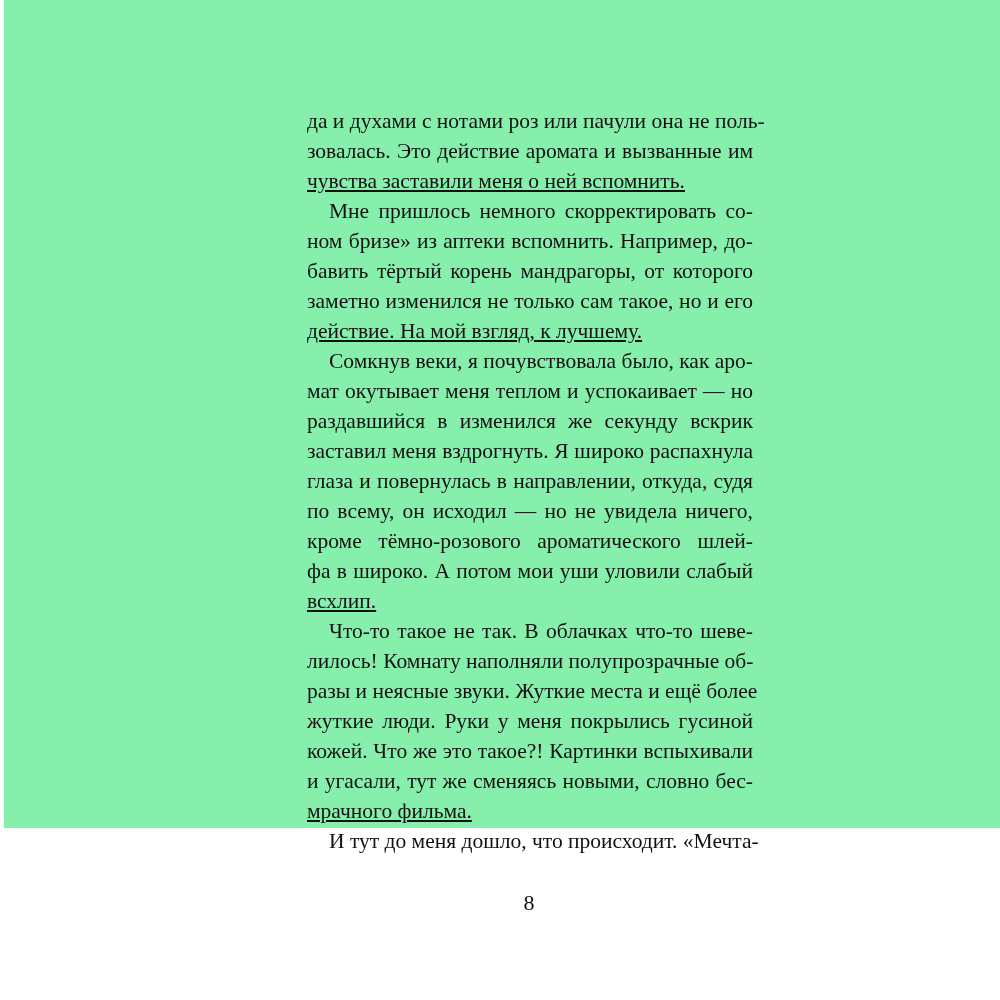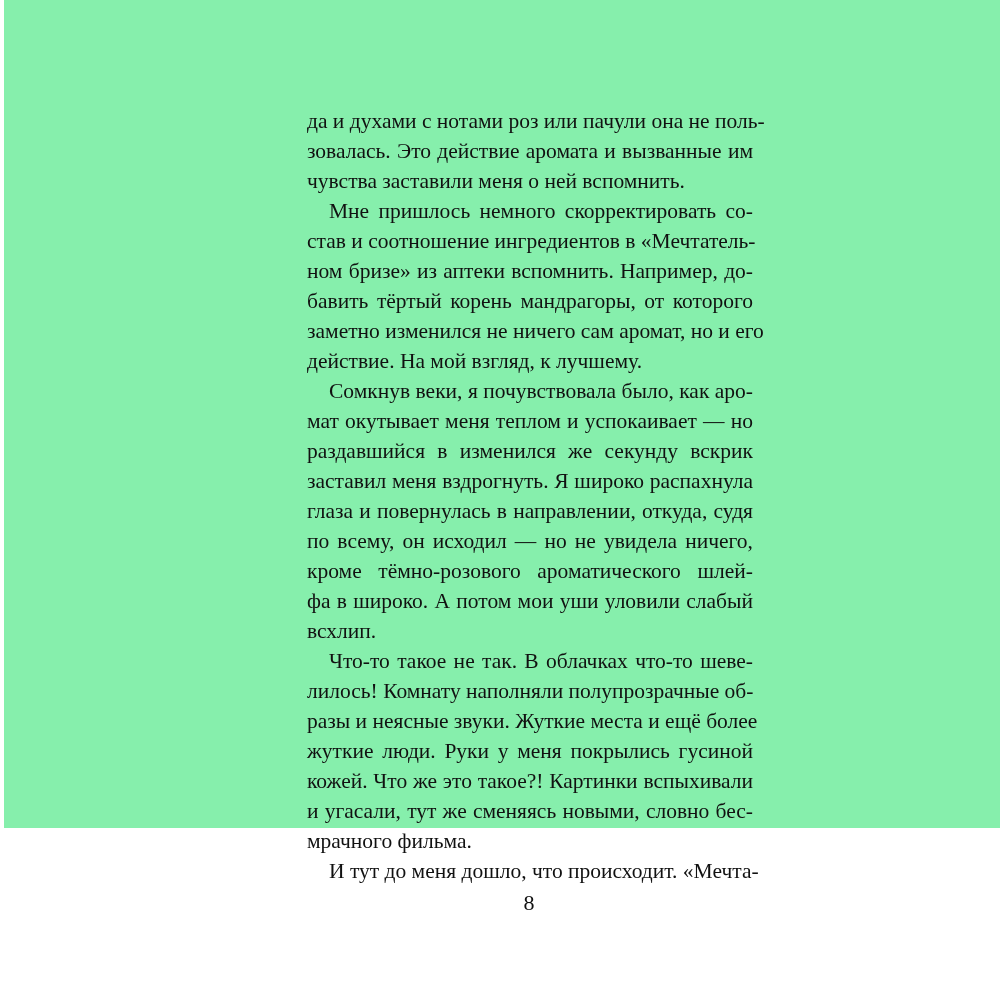"чувства заставили меня о ней" .line.last { text-decoration: none -> underline }
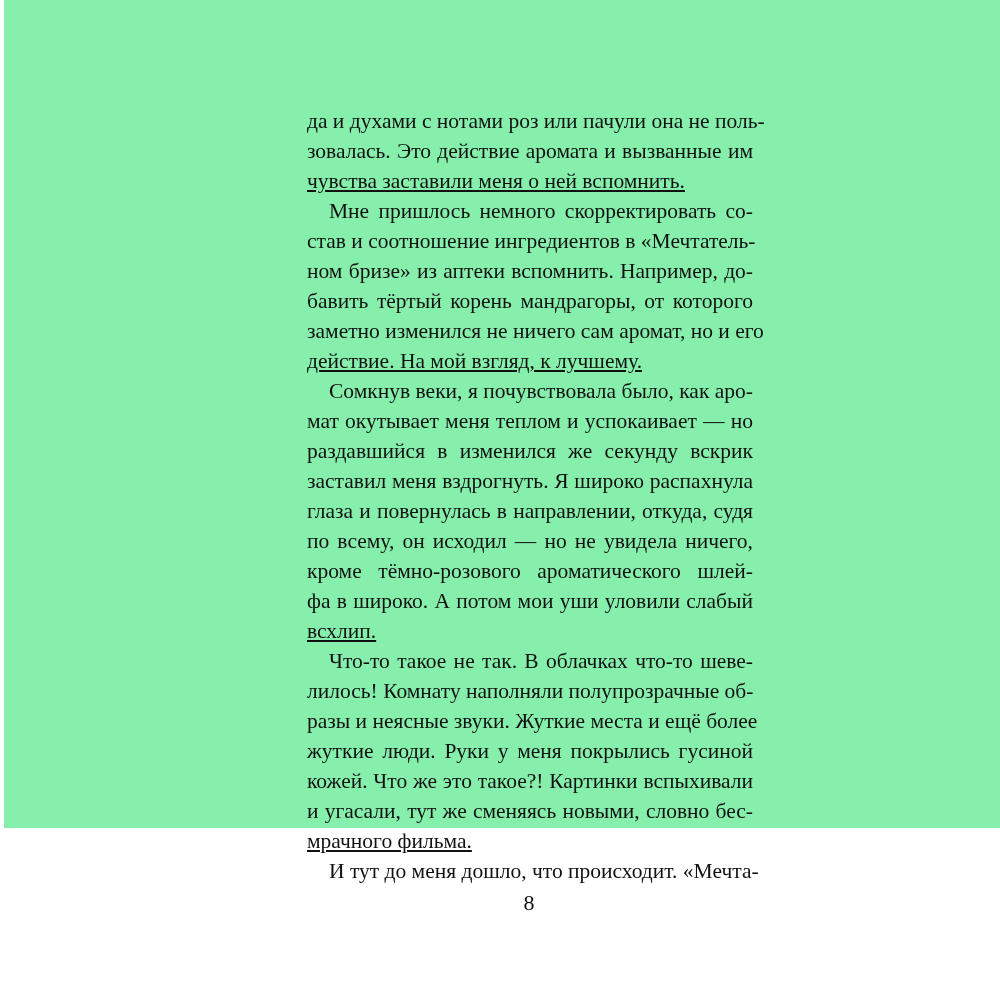"став и соотношение ингредиентов в" span.line { html: <span>став и соотношение ингредиентов в «Мечтатель-</span> -> none }
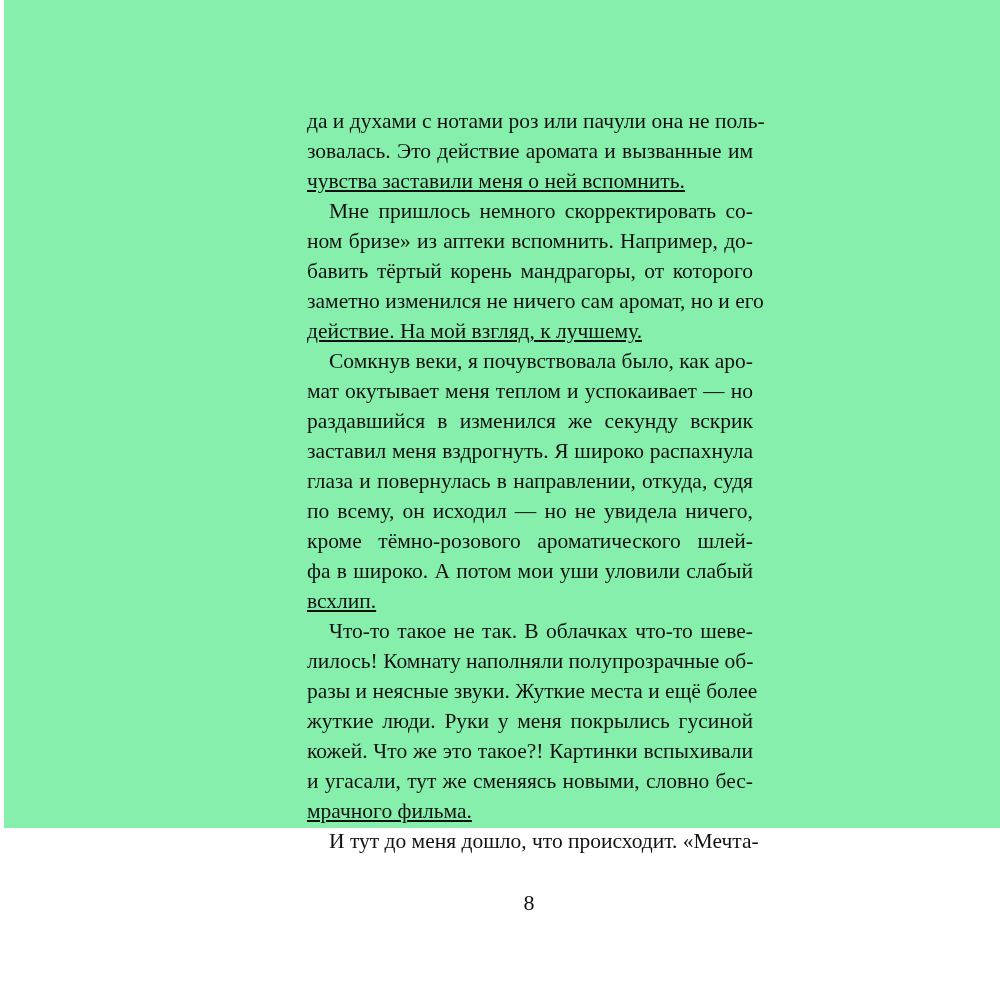"заметно изменился не ничего сам" span.line { text: ничего сам аромат -> только сам такое }
